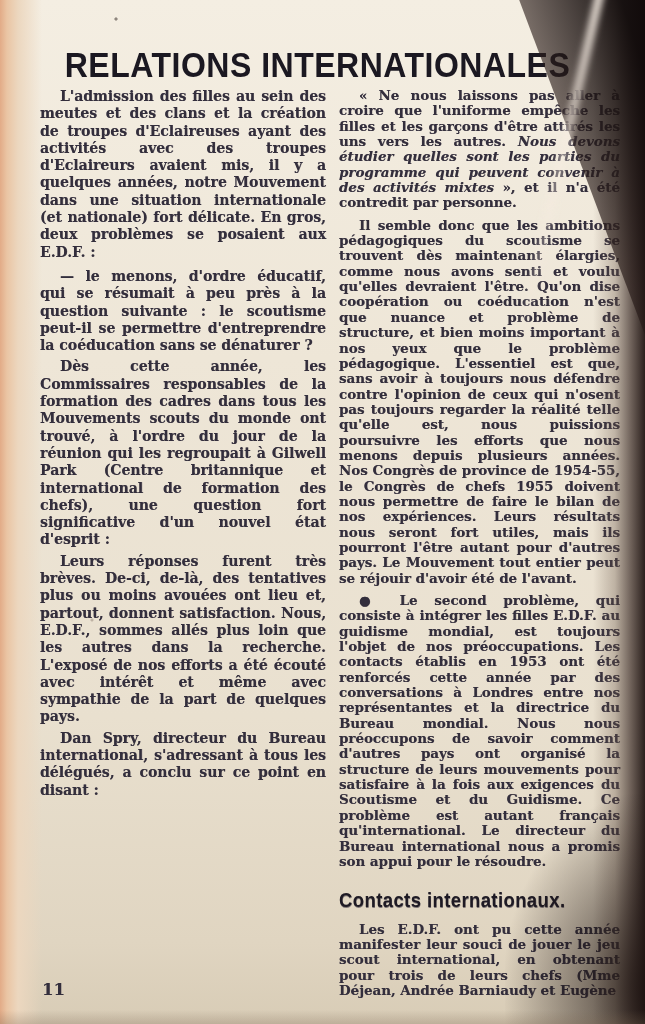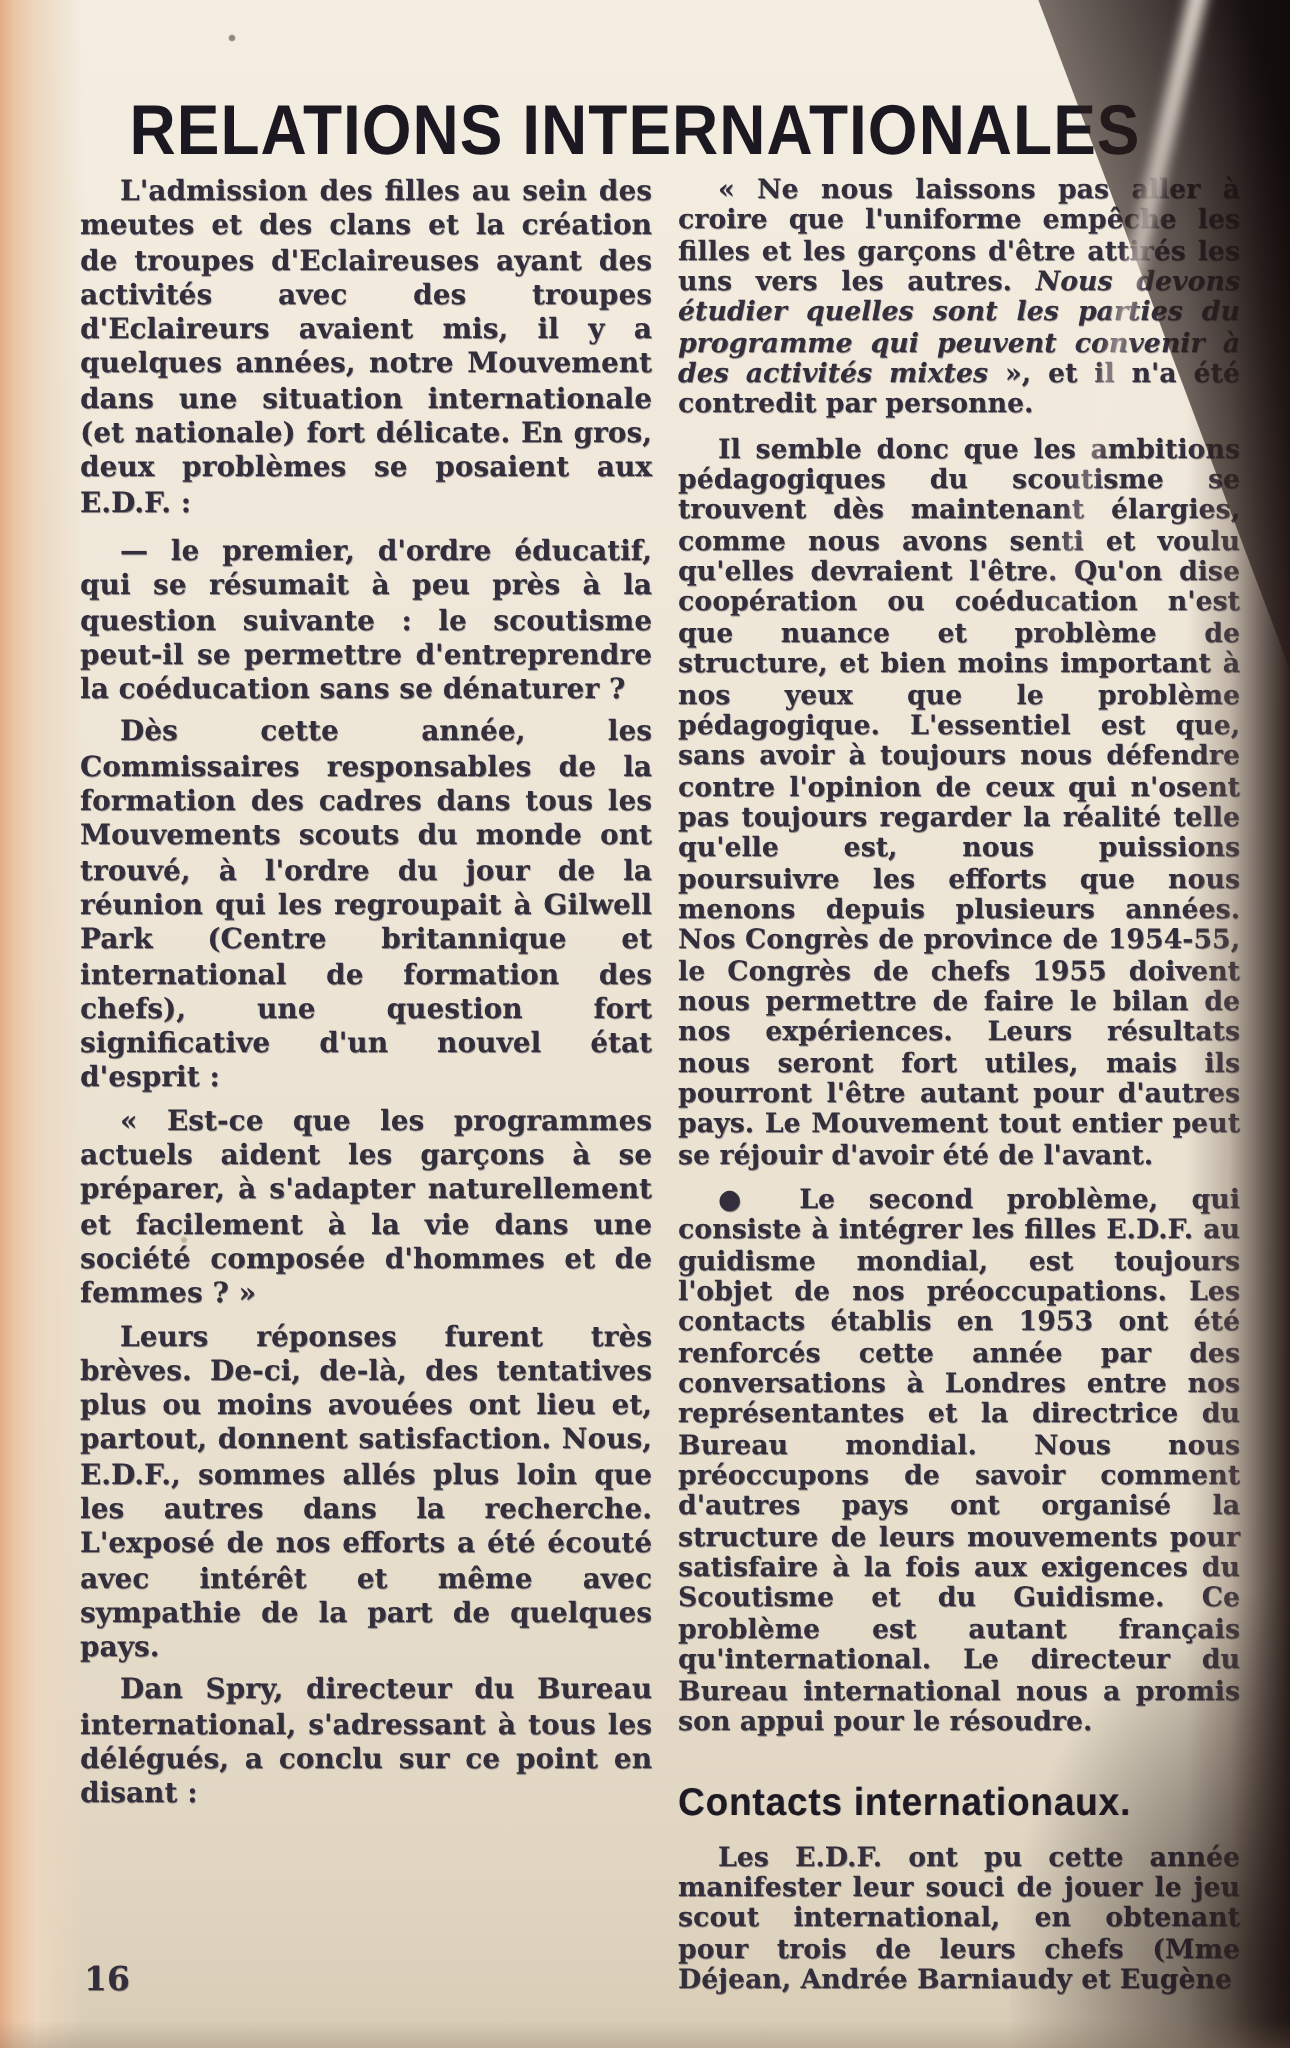"— le premier, d'ordre éducatif," p.gap-before { text: premier -> menons }
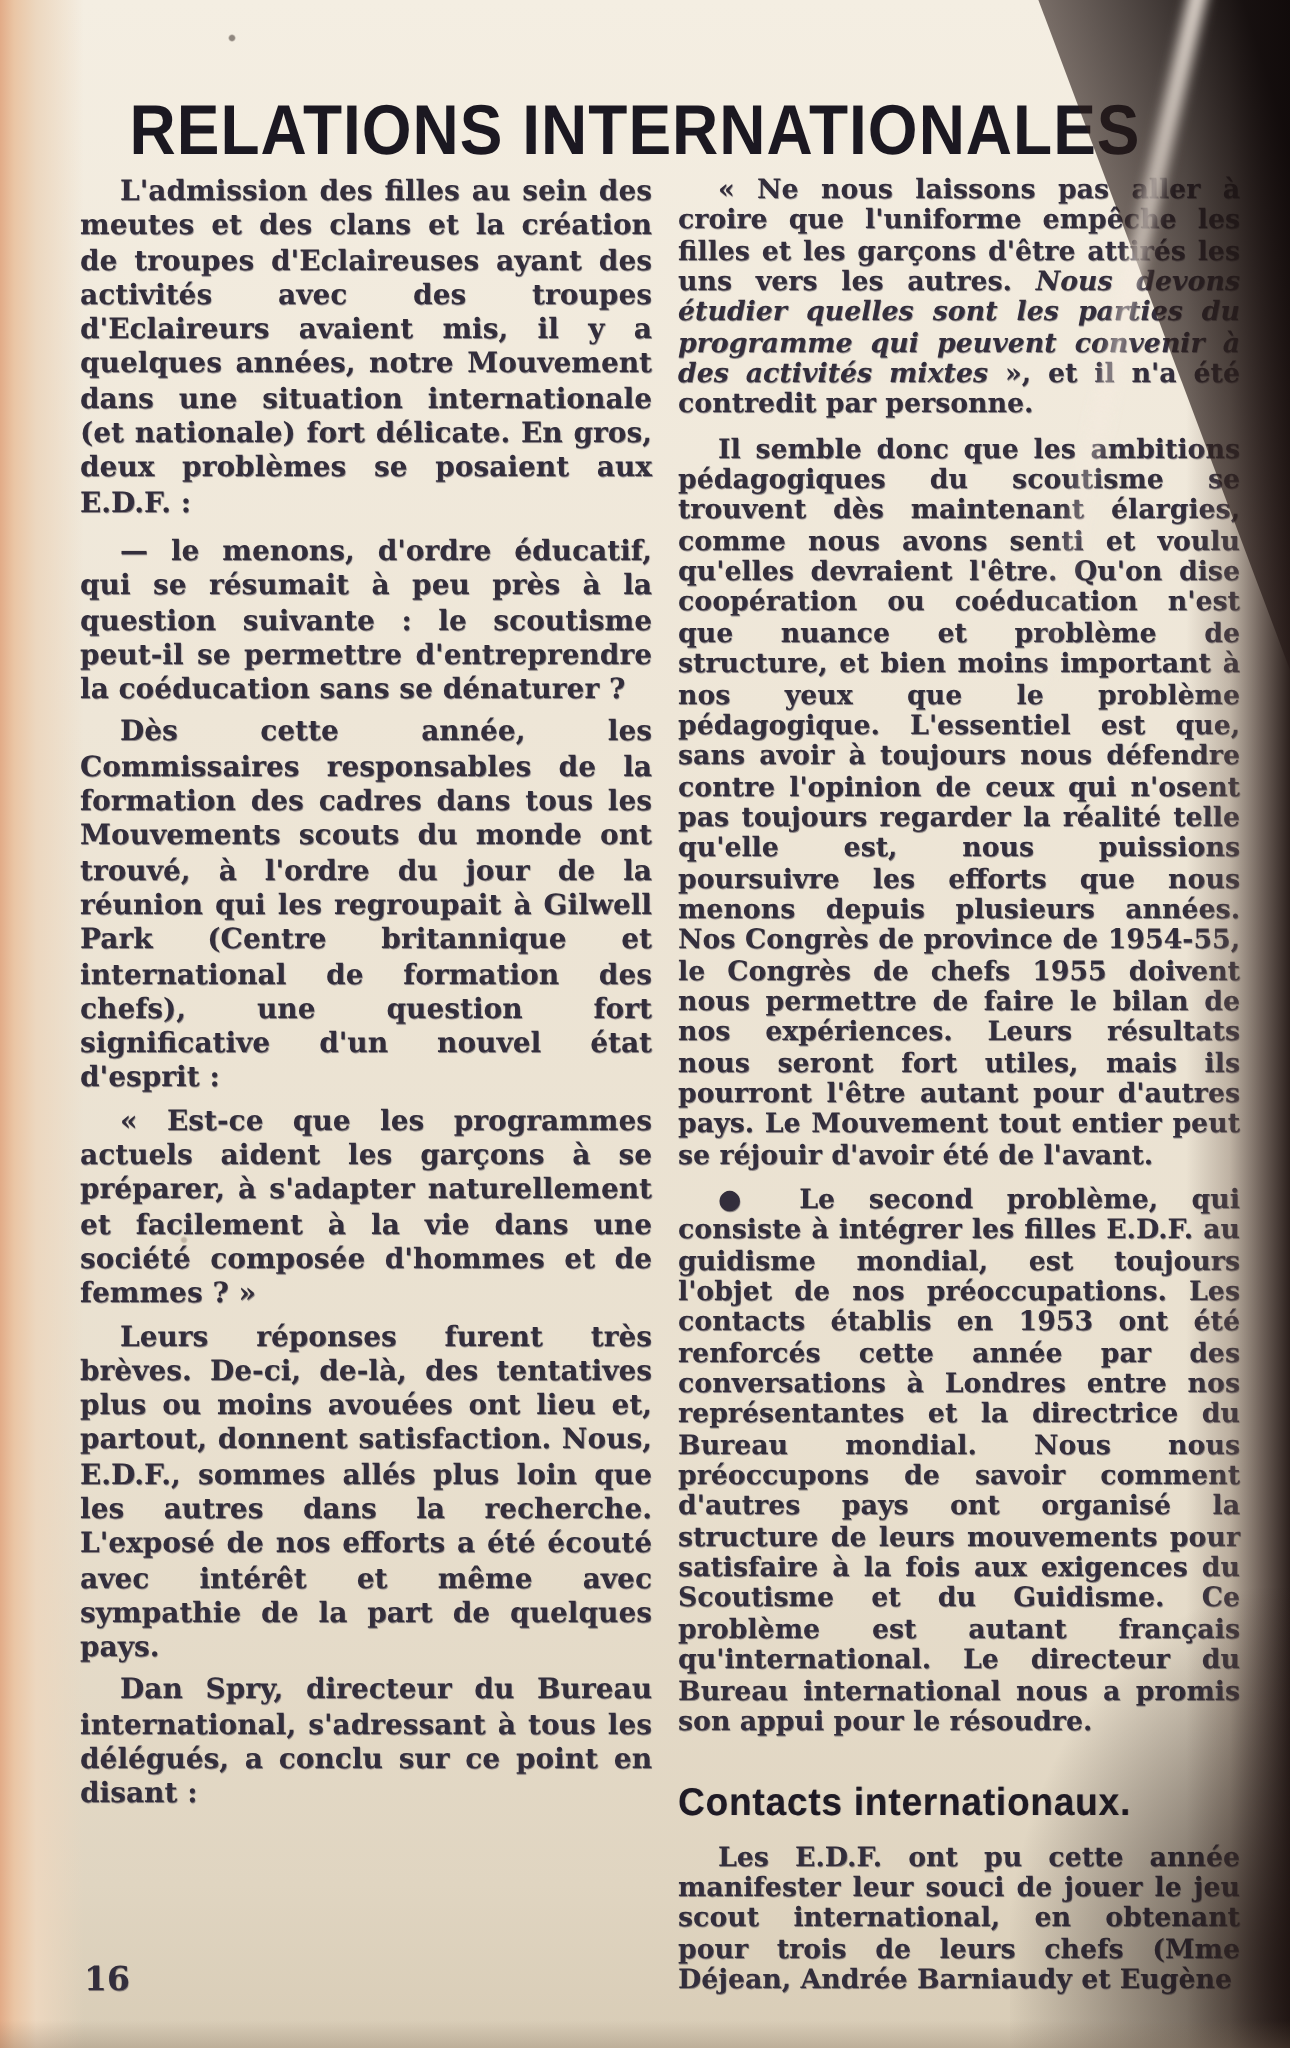"« Est-ce que les programmes" p { html: <p>« Est-ce que les programmes actuels aident les garçons à se préparer, à s'adapter naturellement et facilement à la vie dans une société composée d'hommes et de femmes ? »</p> -> none }
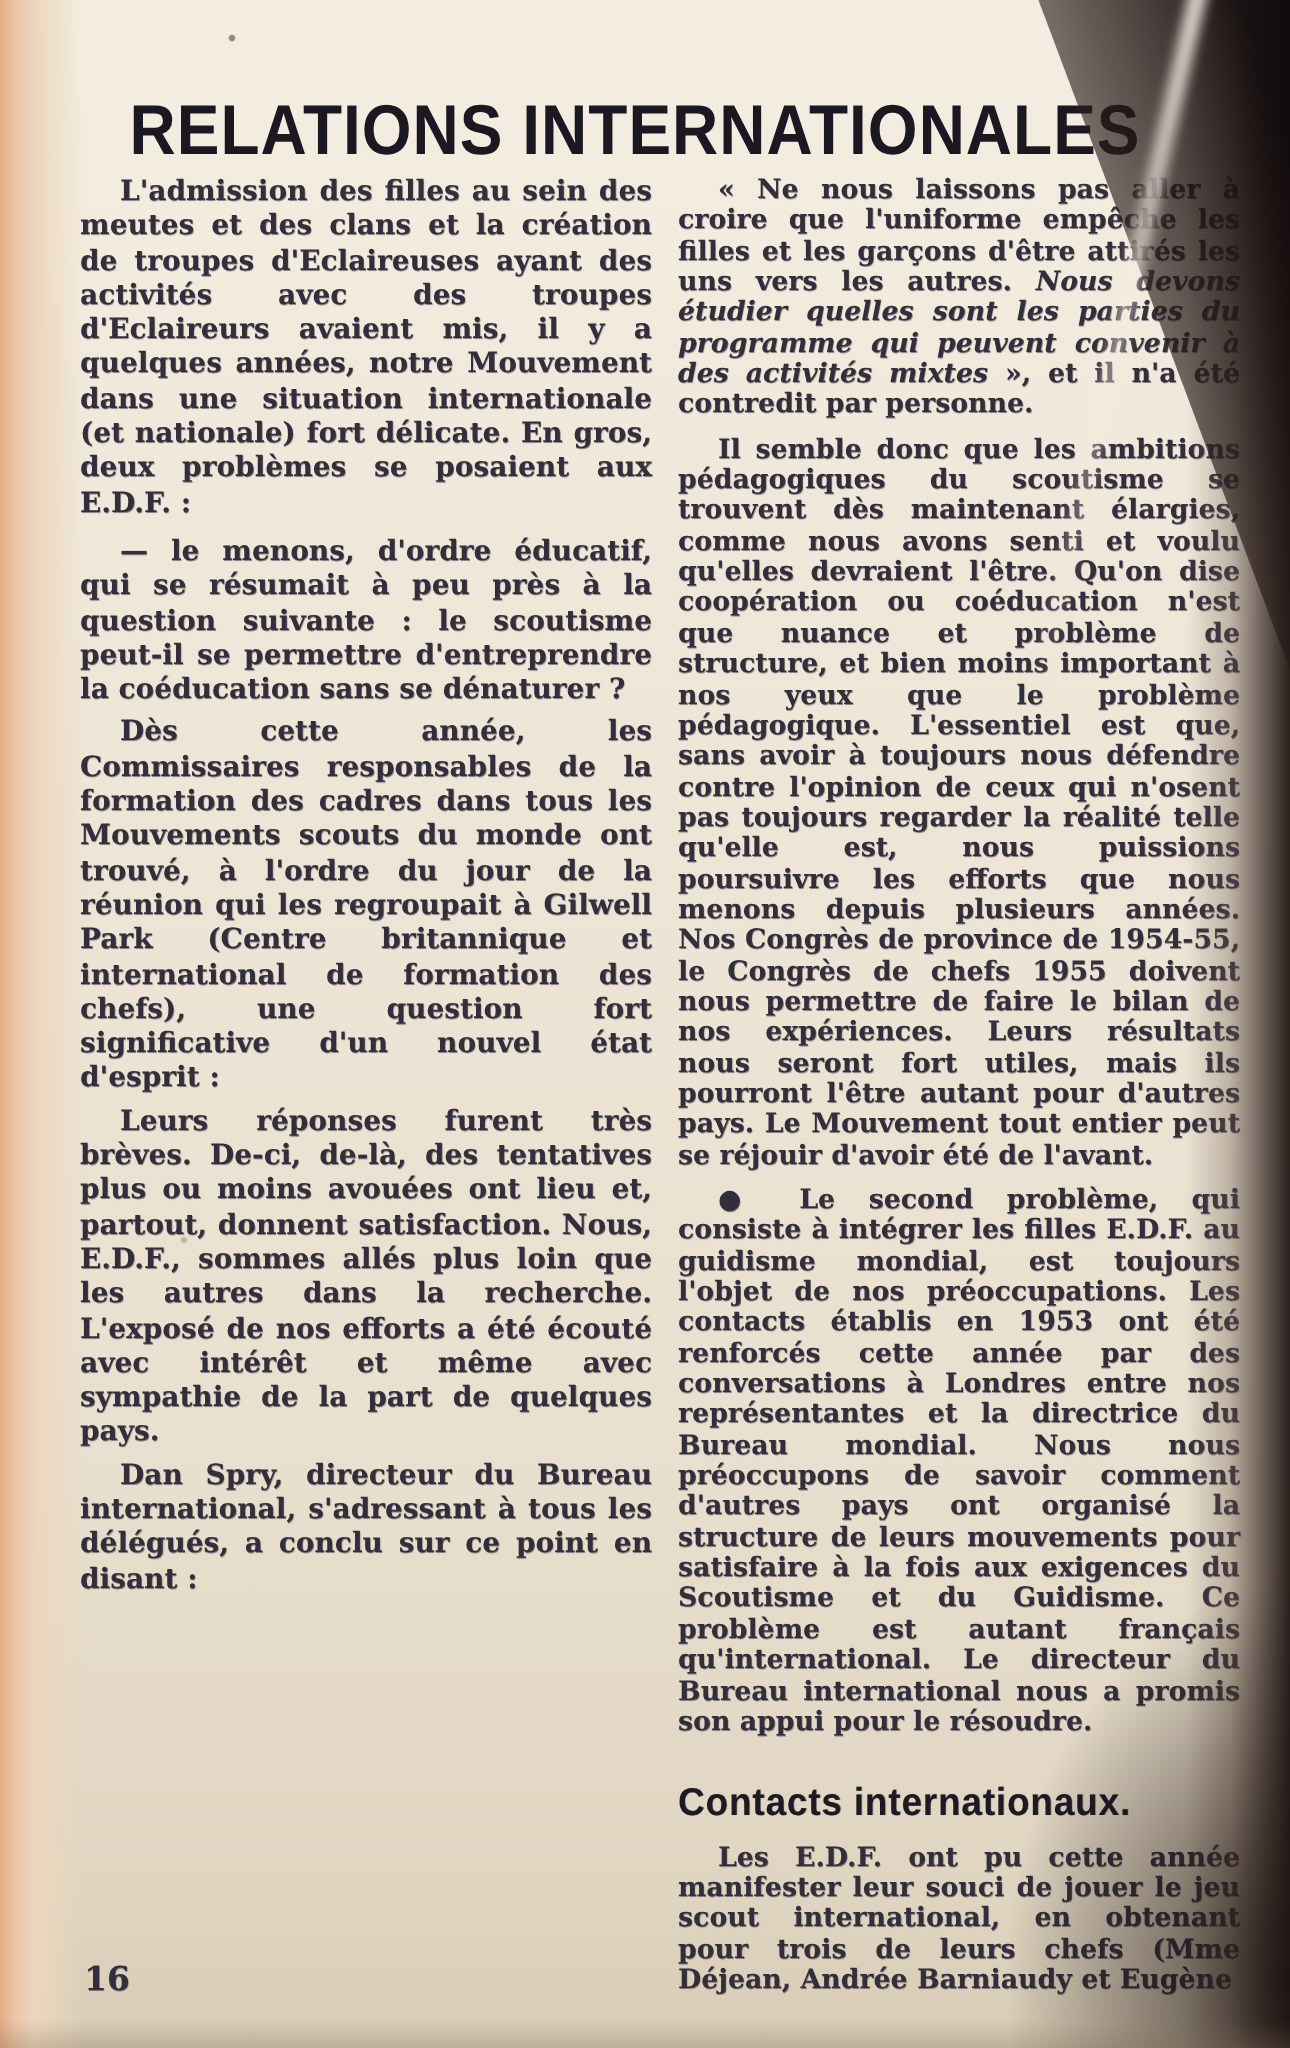"16" div.page-number { text: 16 -> 11 }
